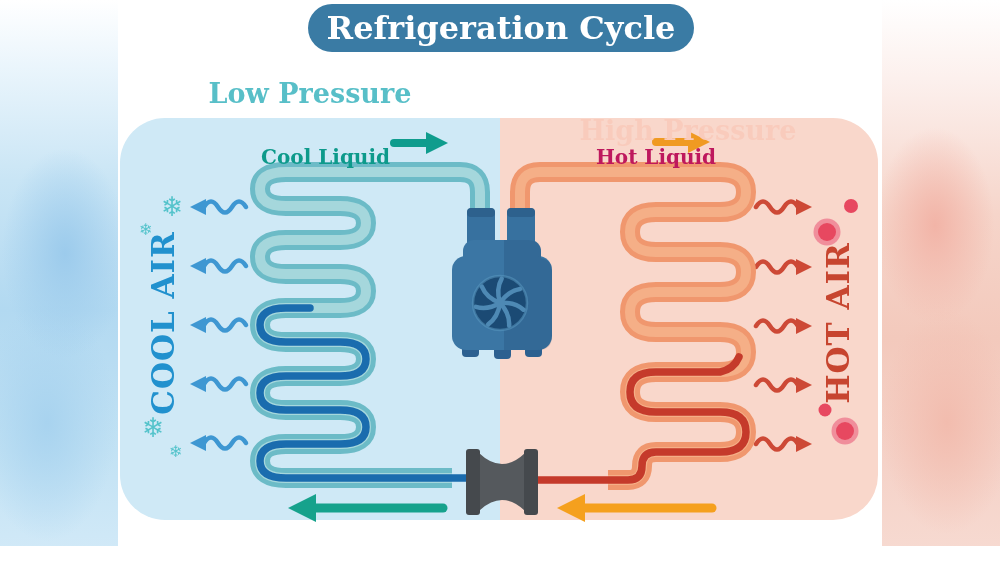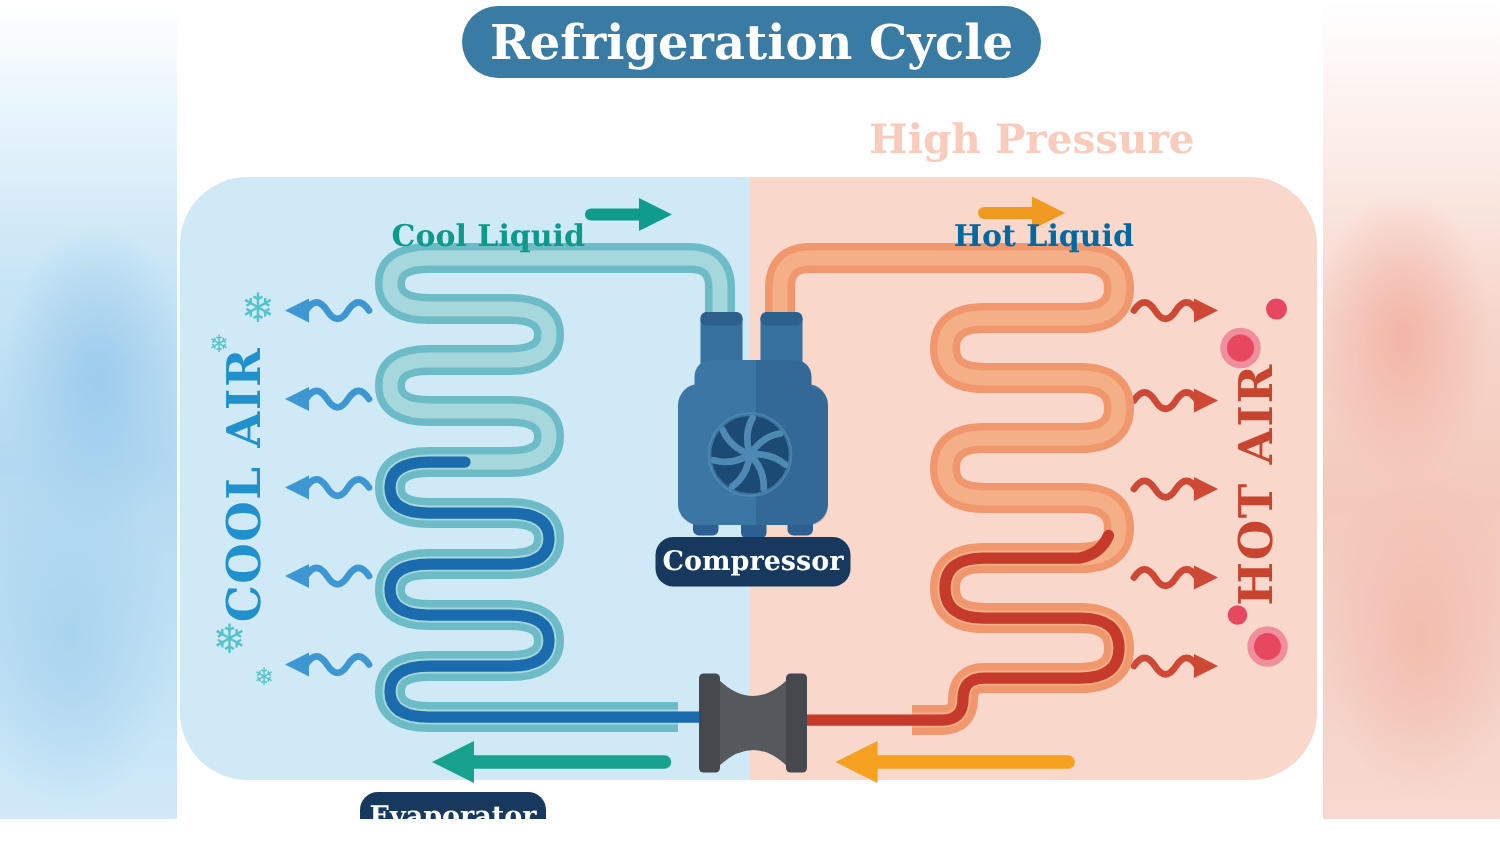"Low Pressure" div.pressure-label { html: none -> <div>Low Pressure</div> }
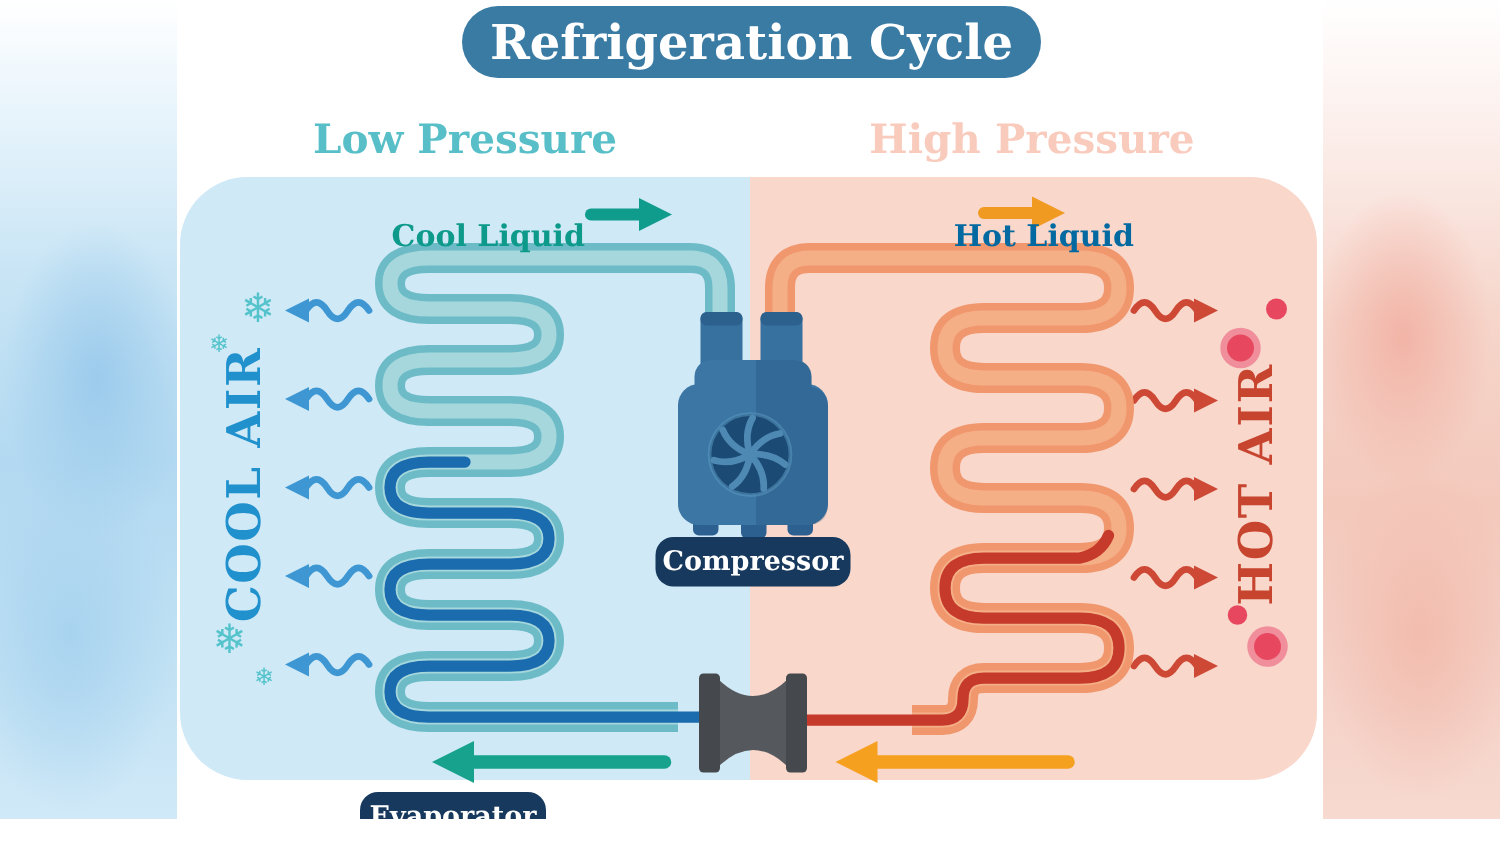"High Pressure" .pressure-high { margin-top: none -> 37px }
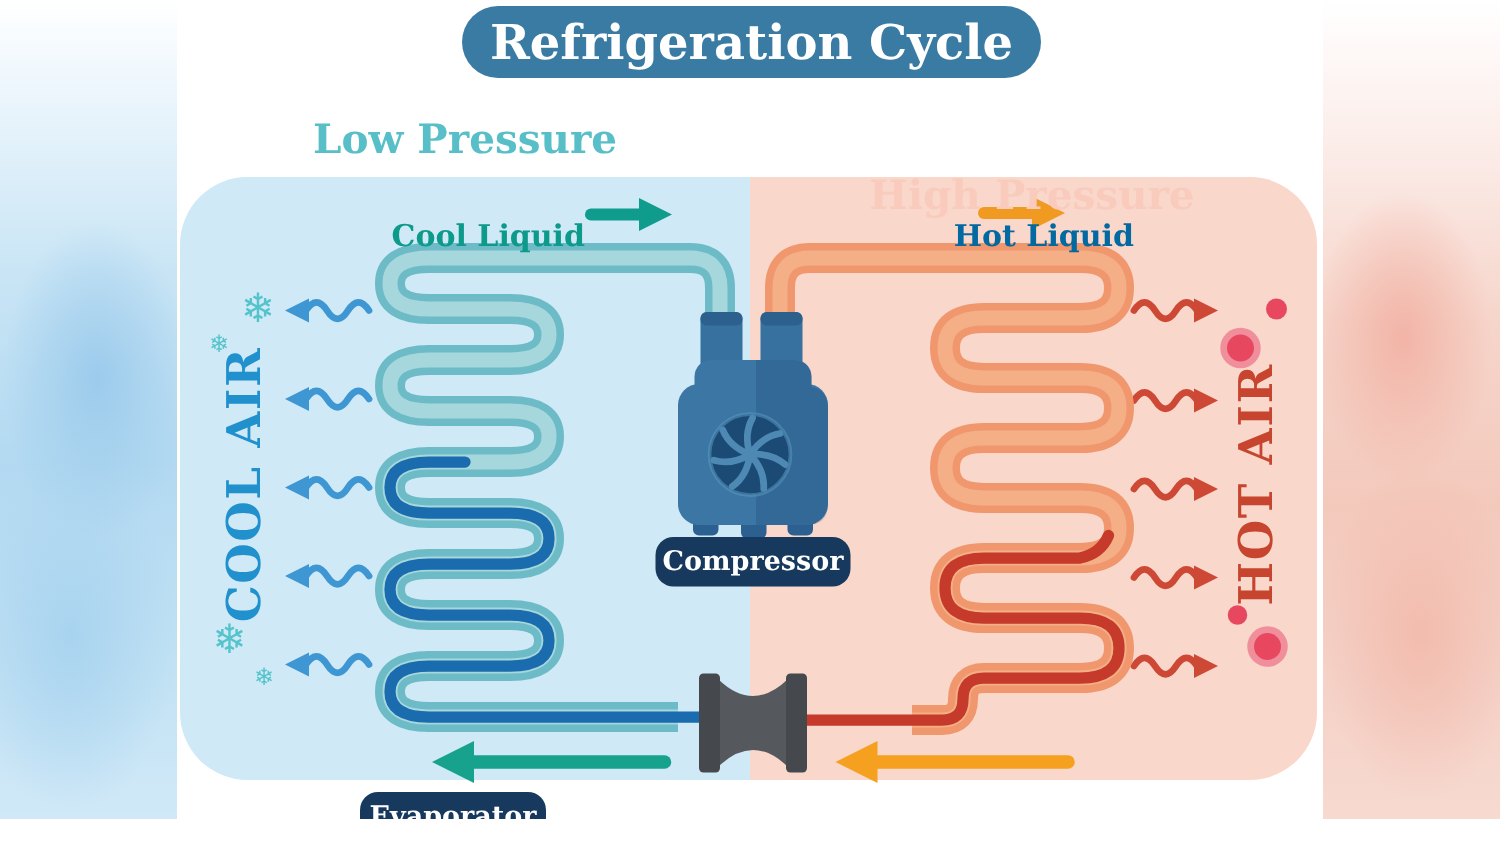"Hot Liquid" .liquid-hot { color: #0369a1 -> #be185d; text-align: right -> center }
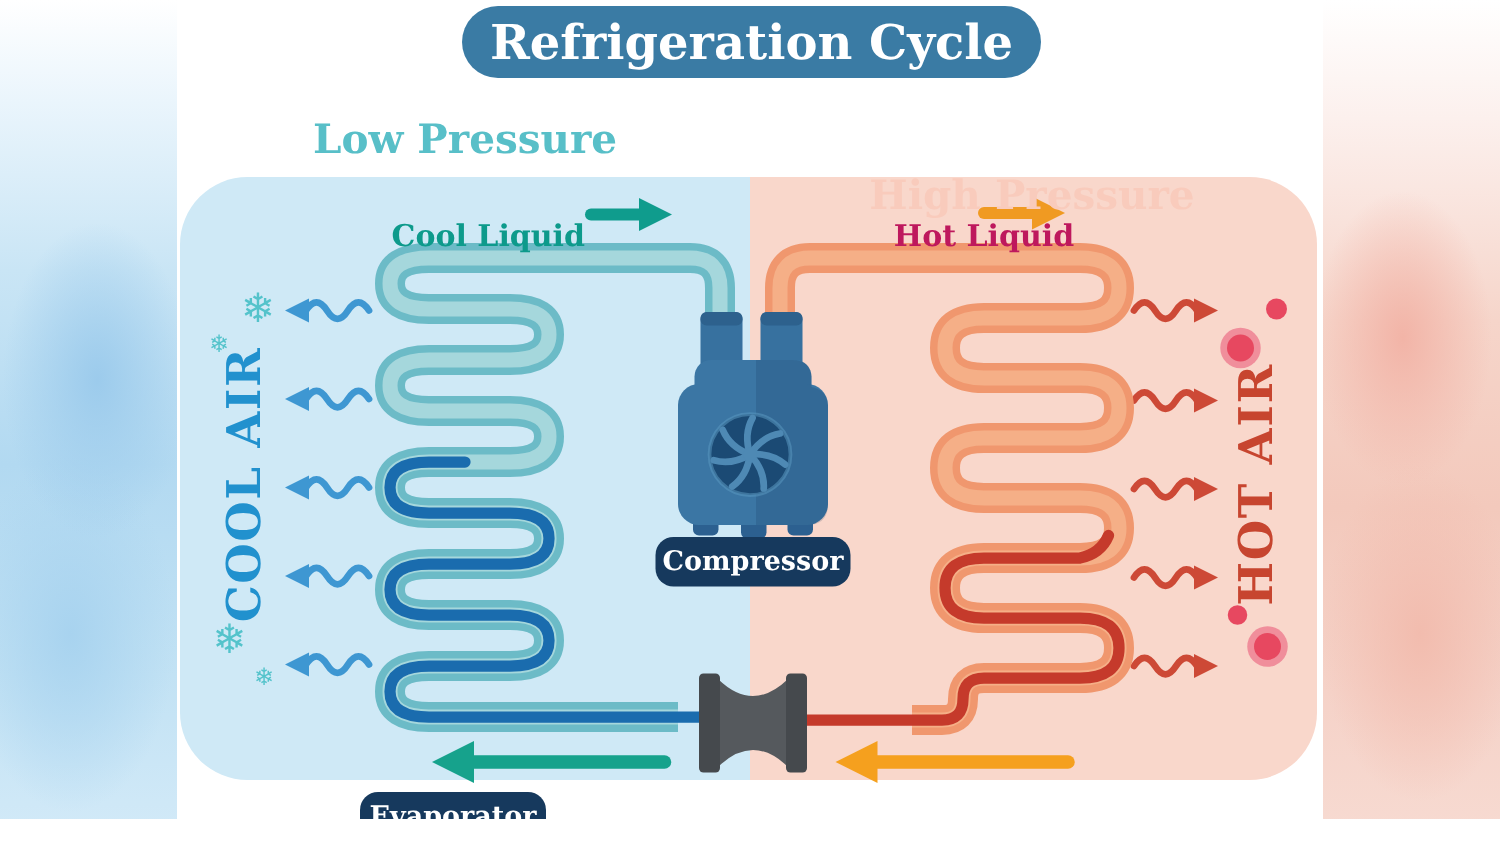"Compressor" div.badge { html: <div>Compressor</div> -> none }
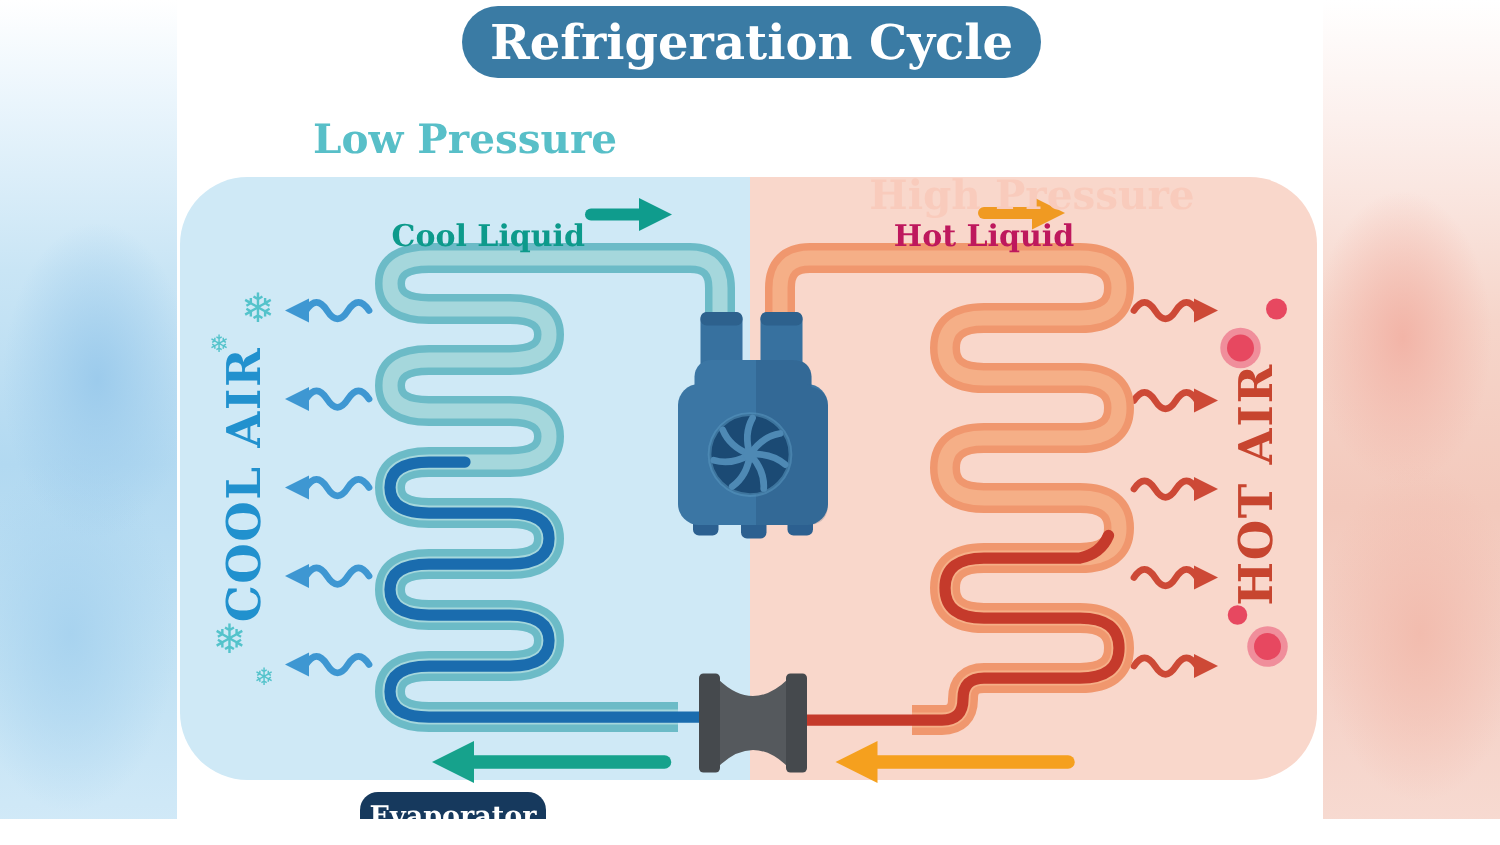"Evaporator" div.badge { html: <div>Evaporator</div> -> none }
